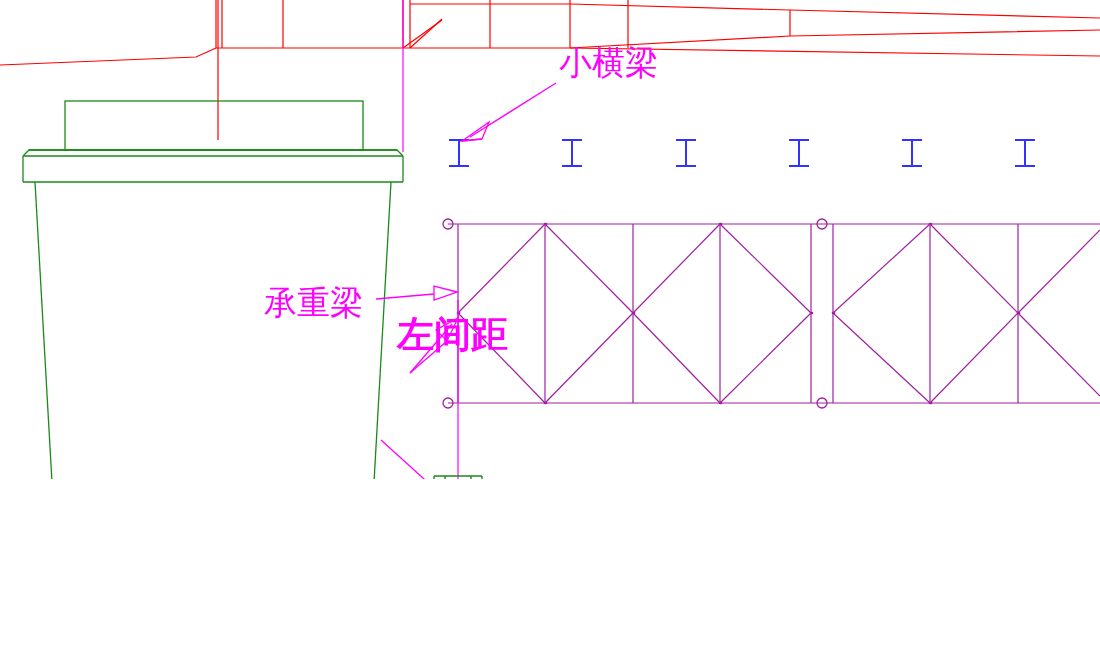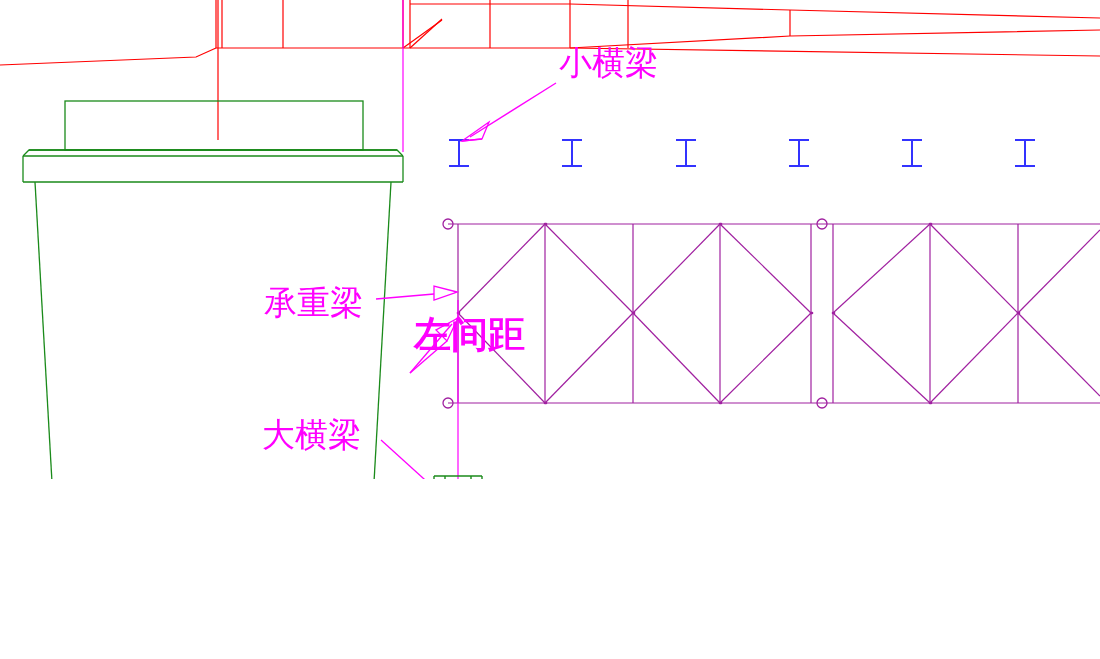"左间距" .lbl-zuojianju { left: 414px -> 397px }
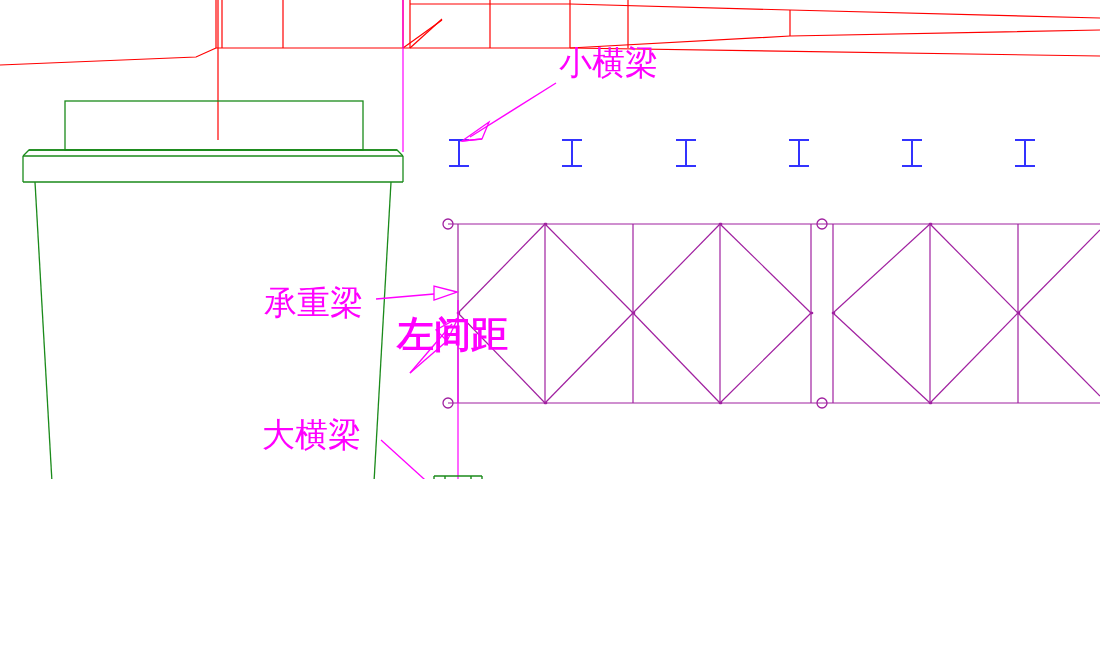"大横梁" div.lbl { html: <div>大横梁</div> -> none }
